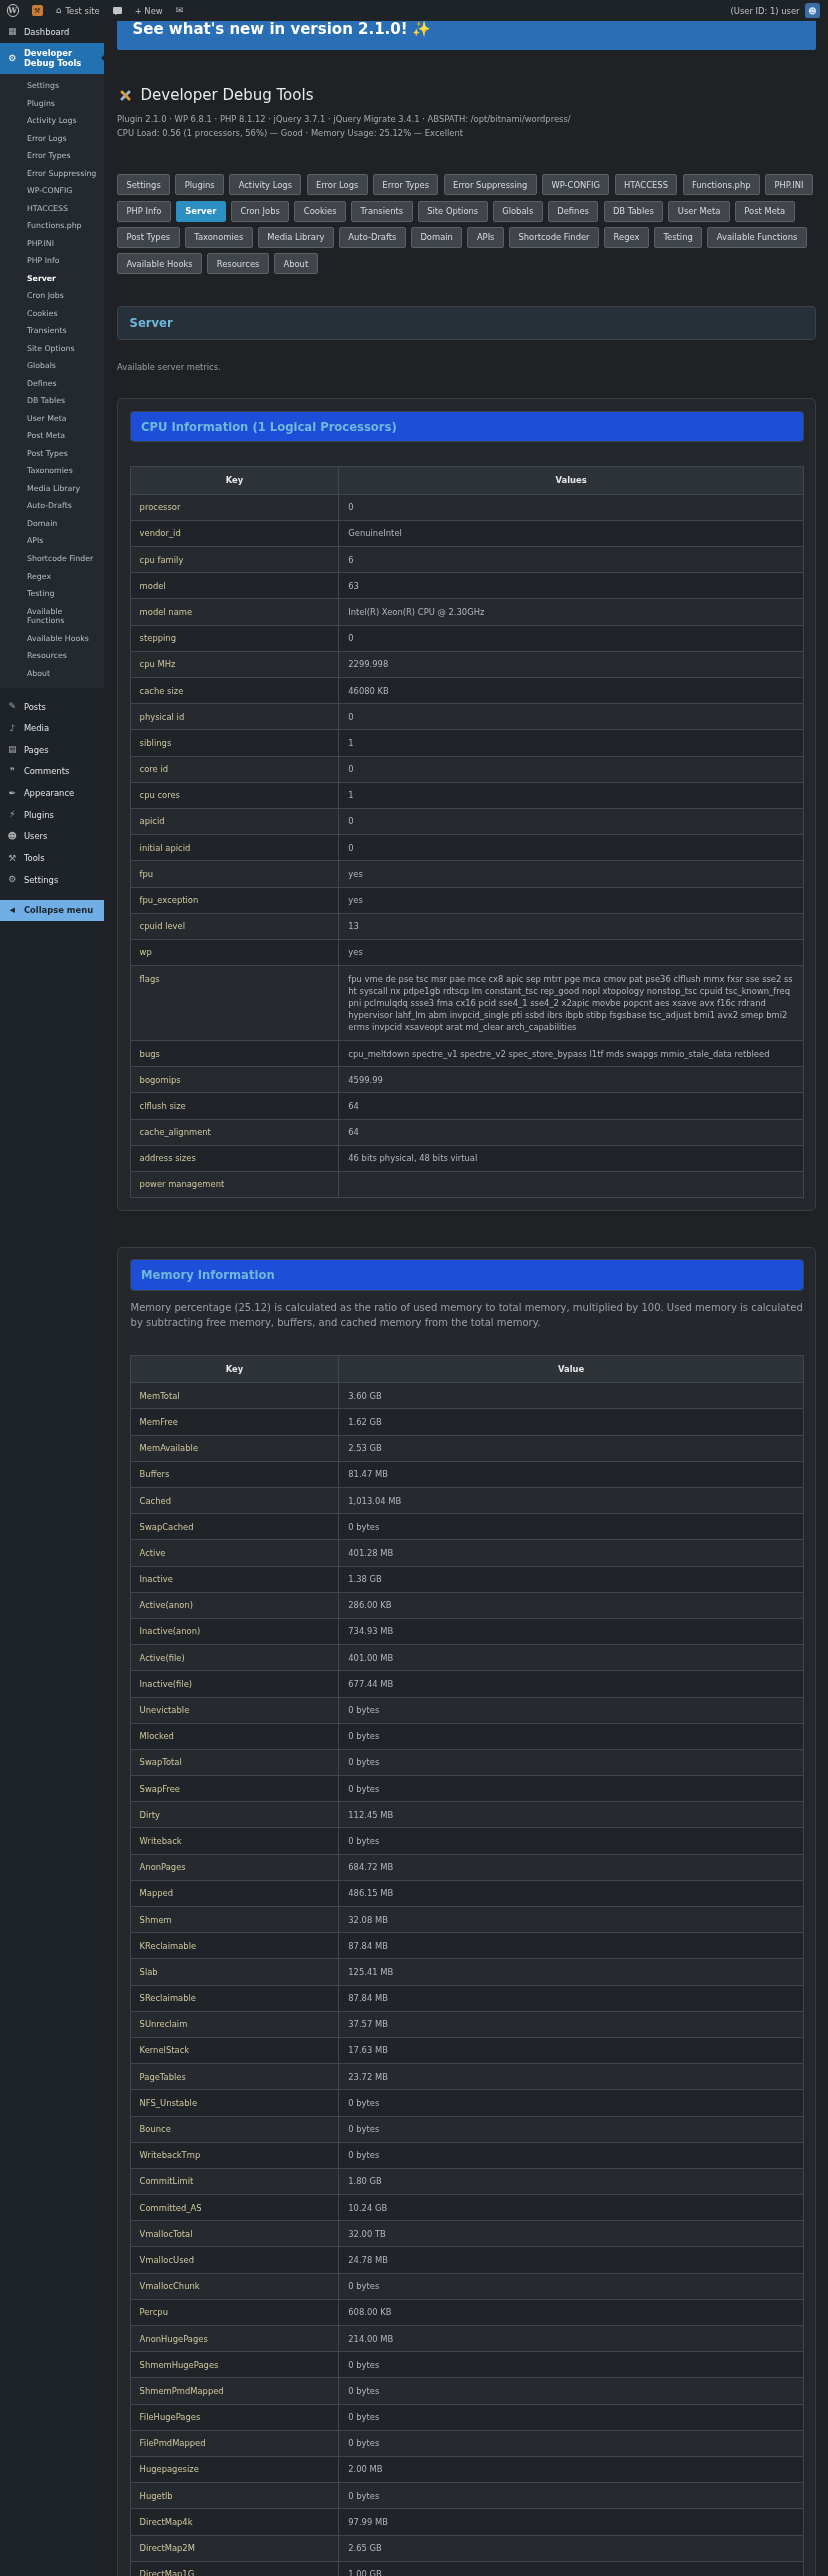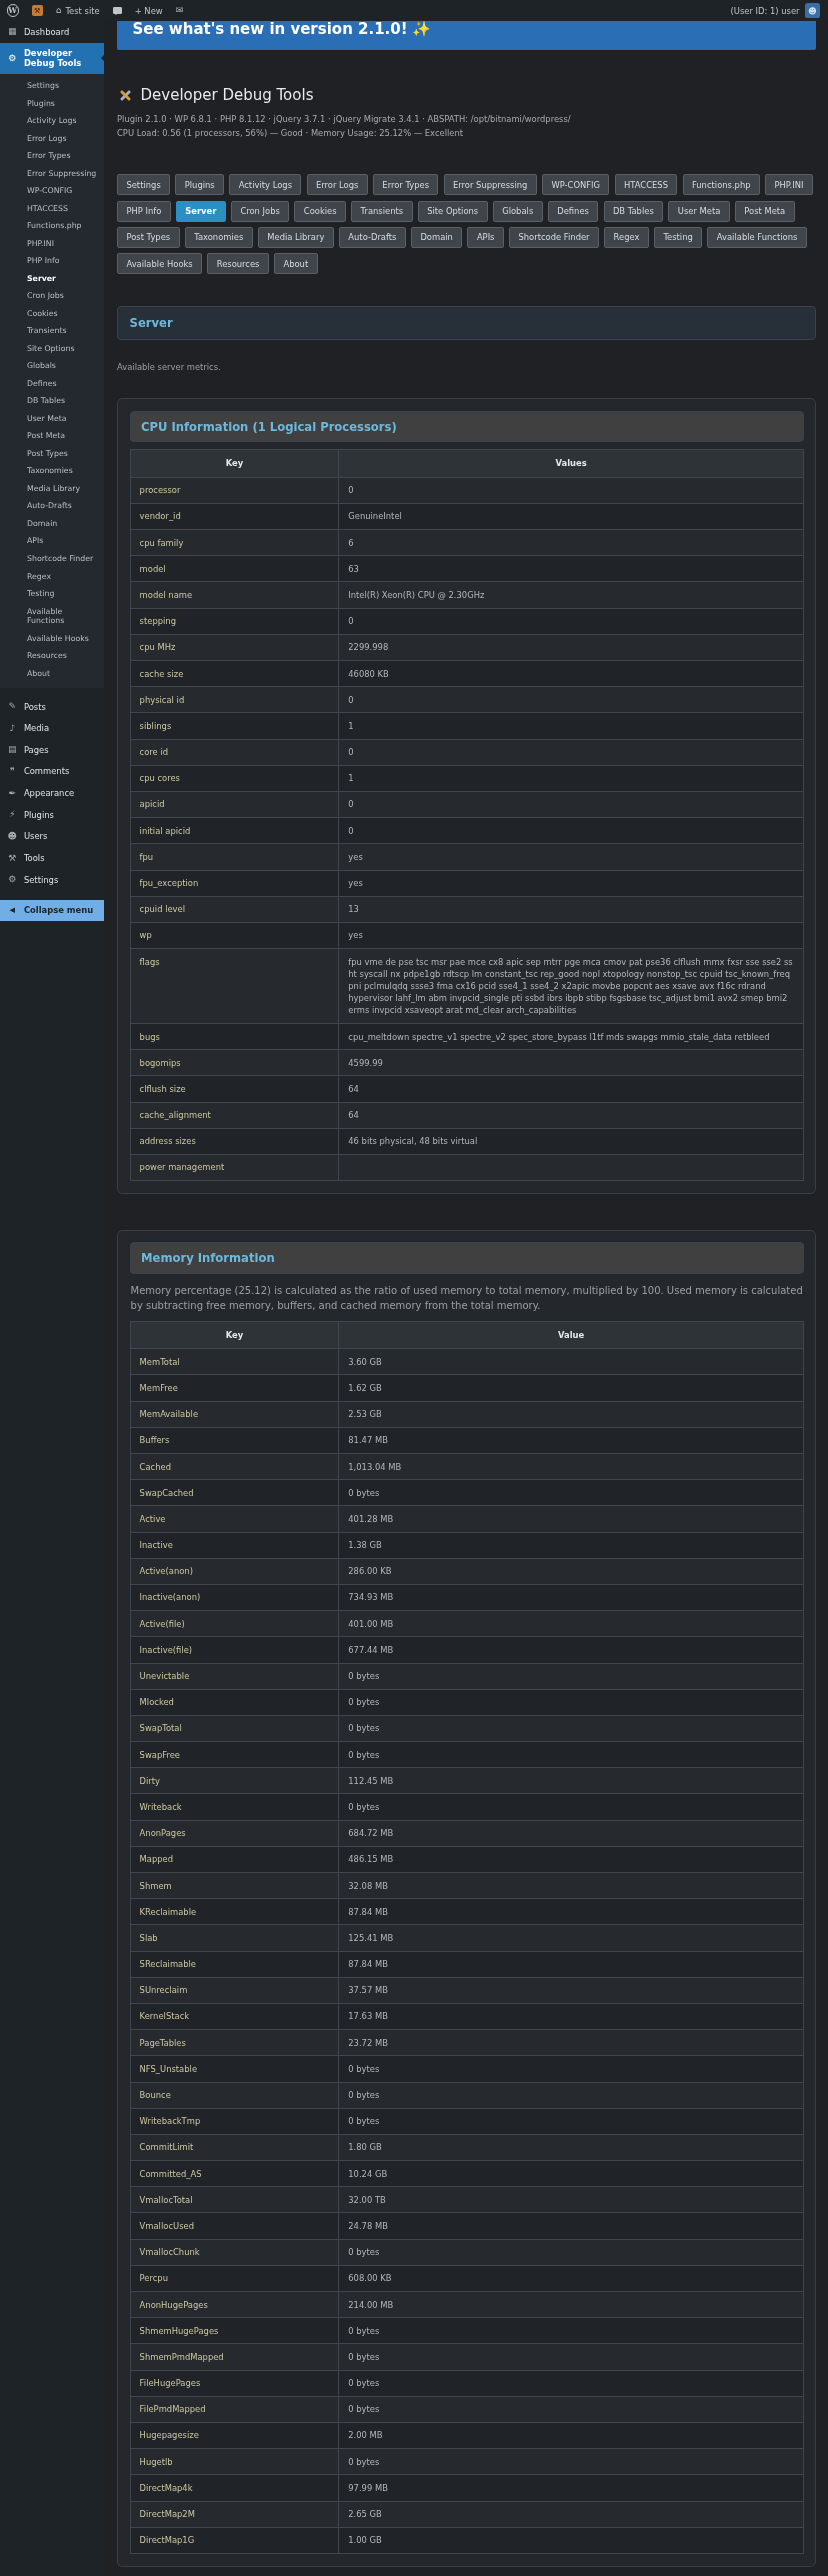"CPU Information (1 Logical Processors)" .card-head { background: #404040 -> #1d4ed8 }
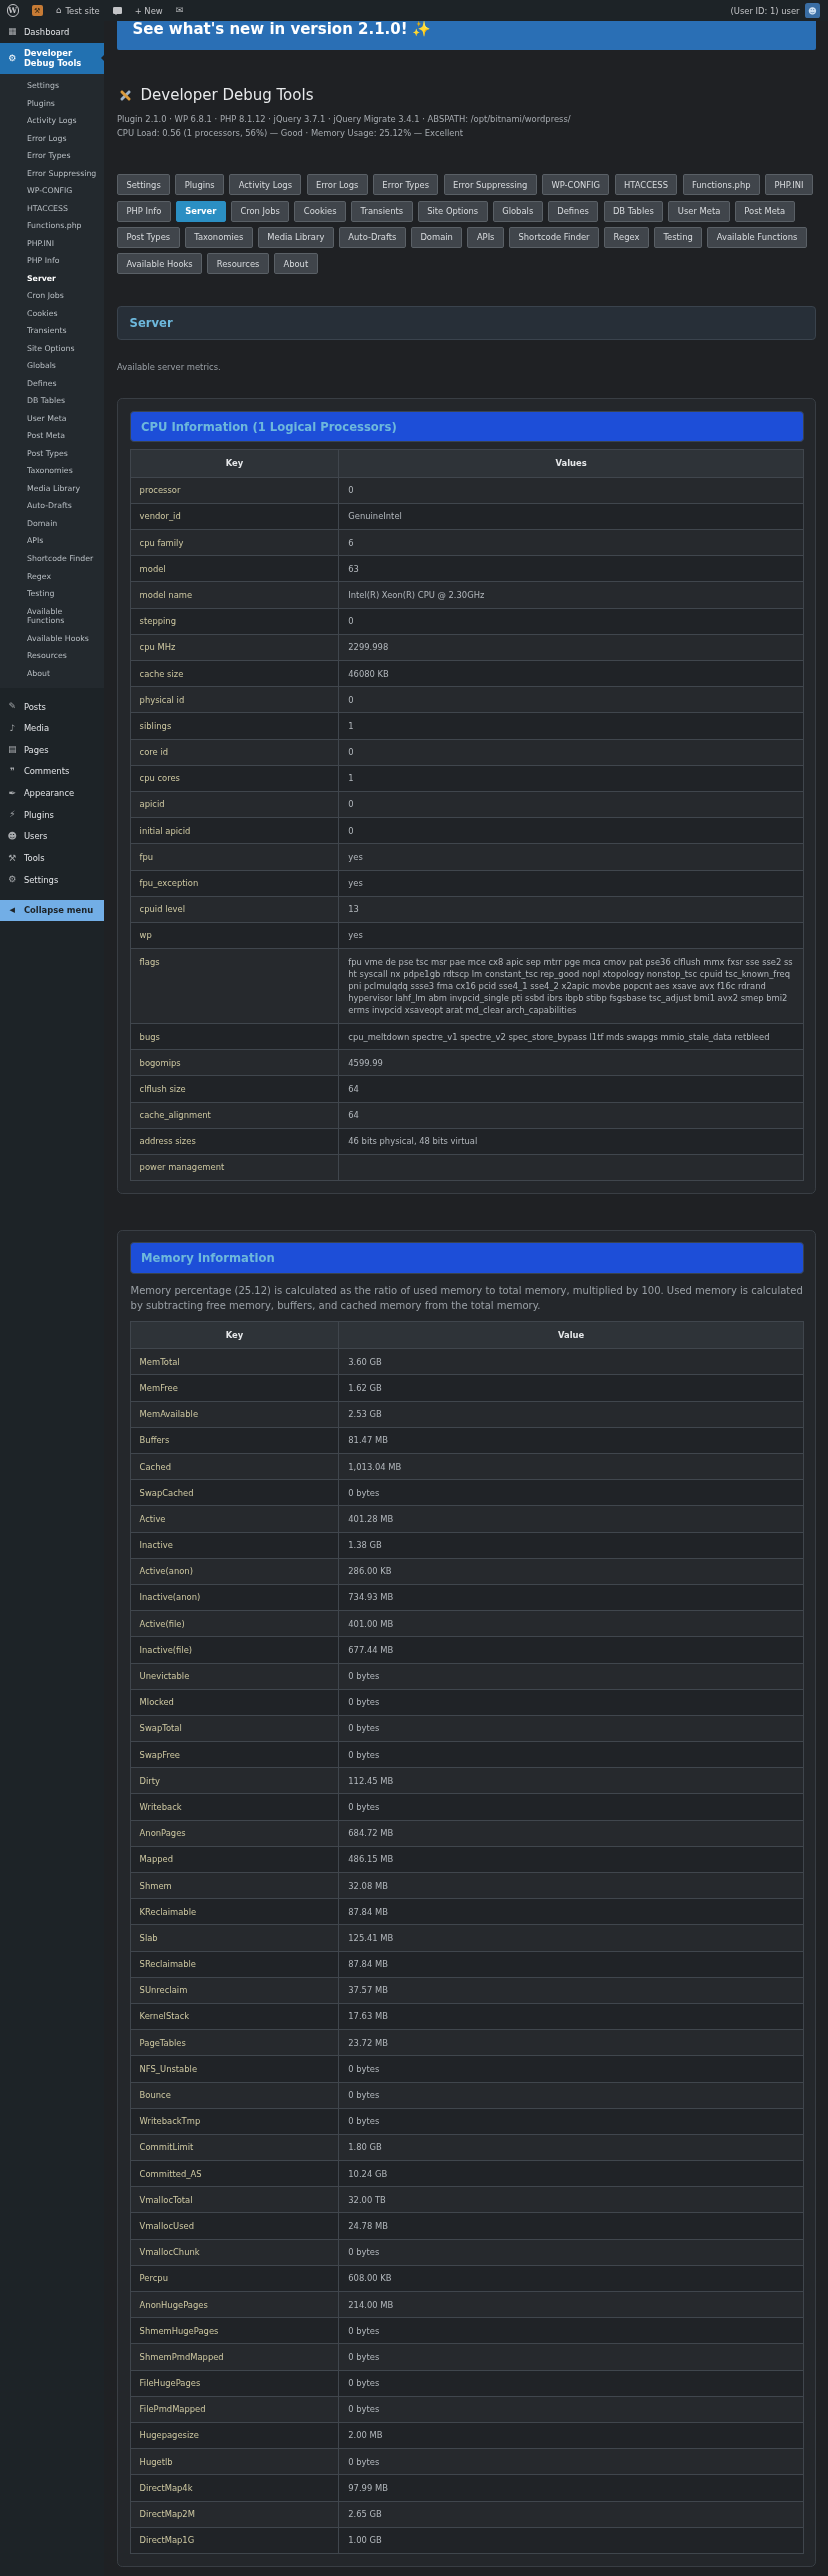"Key" table.kv { margin-top: 7px -> 24px }
